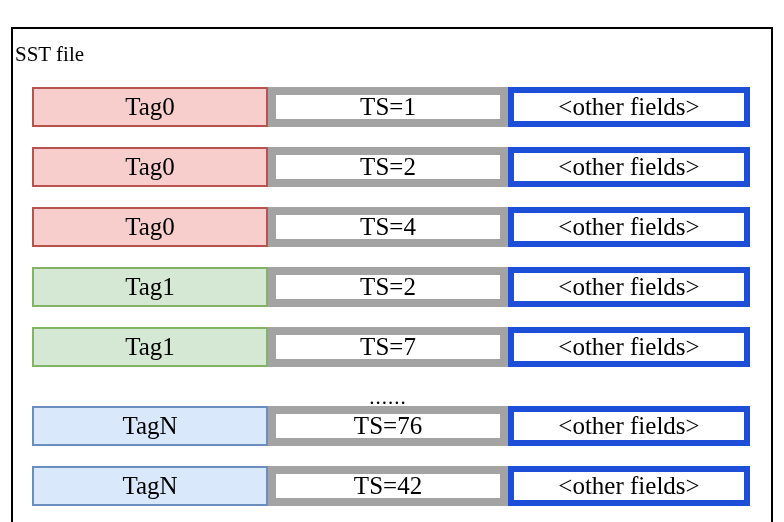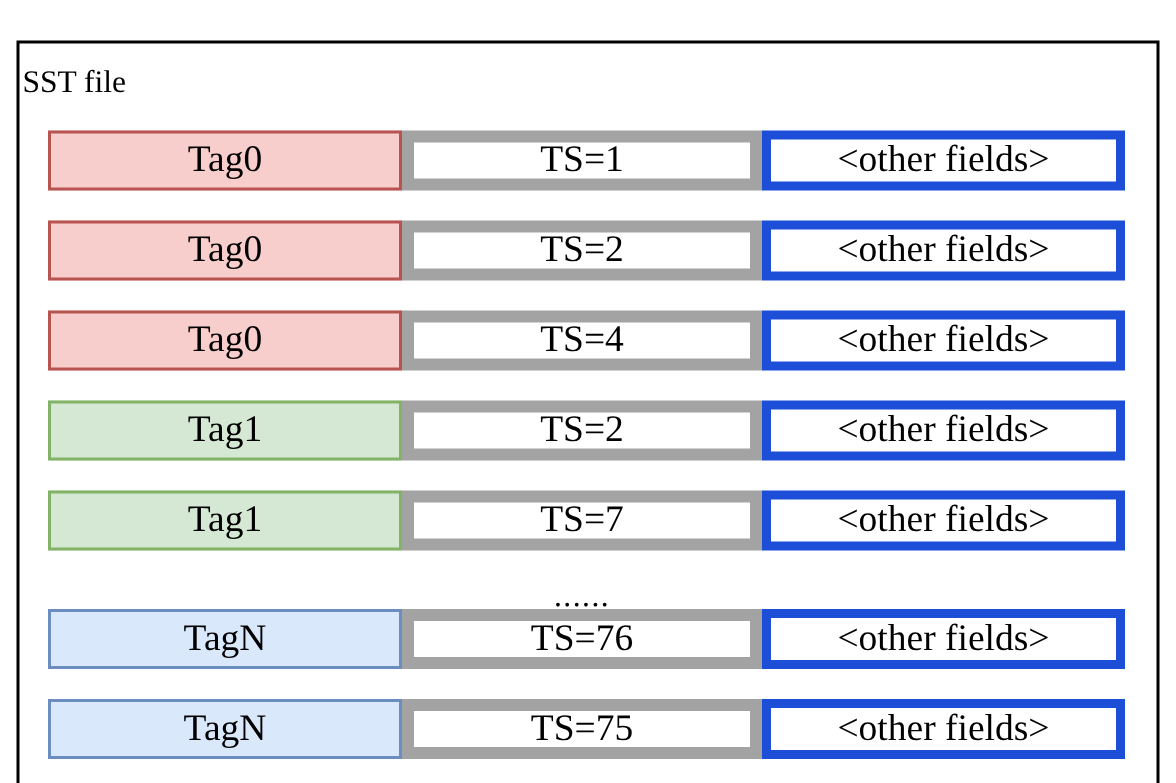"TS=75" div.cell { text: 75 -> 42 }
